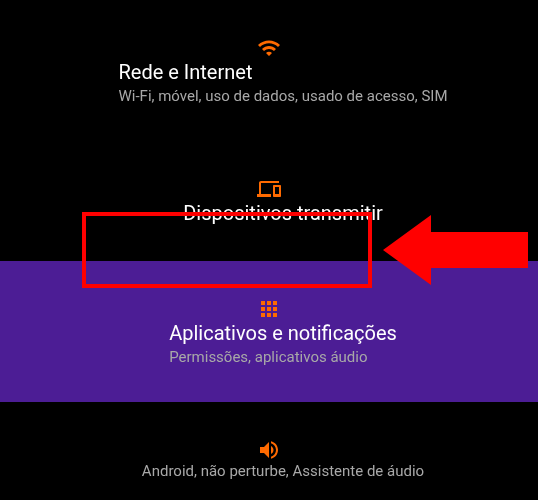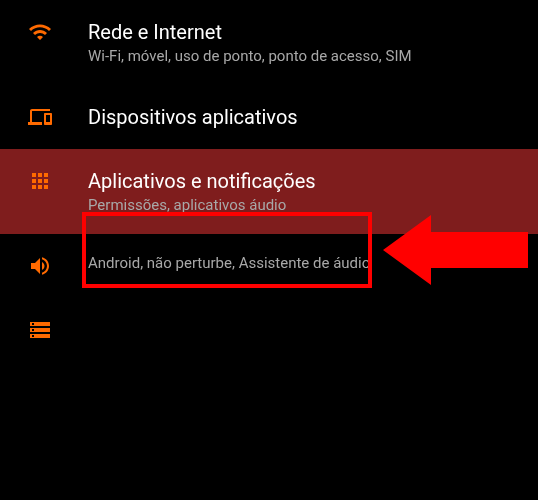"Rede e Internet" .settings-item { align-items: flex-start -> center; flex-direction: none -> column; padding: 20px 20px -> 36px 20px }
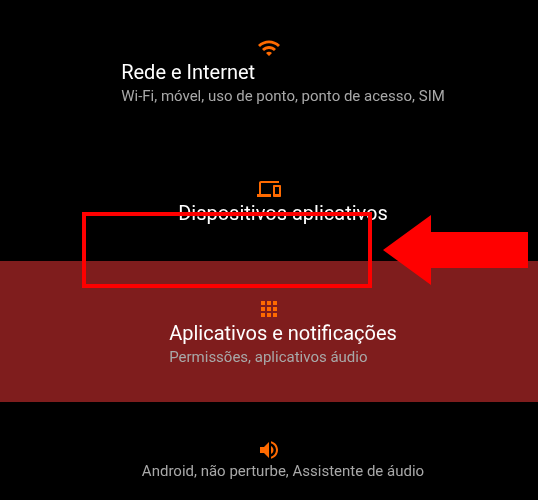"Wi-Fi, móvel, uso de ponto," div.item-subtitle { text: ponto, ponto -> dados, usado }
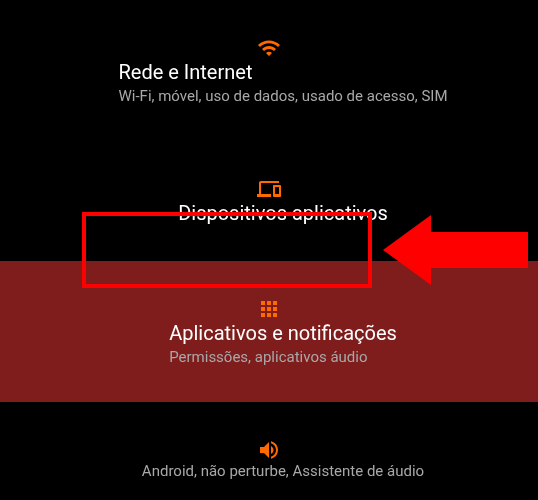"Dispositivos aplicativos" div.item-title { text: aplicativos -> transmitir }
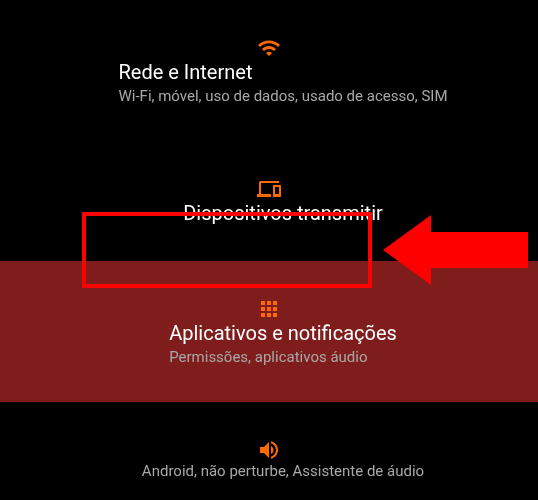"Aplicativos e notificações" .settings-item.highlighted { background: #7f1d1d -> #4c1d95 }
